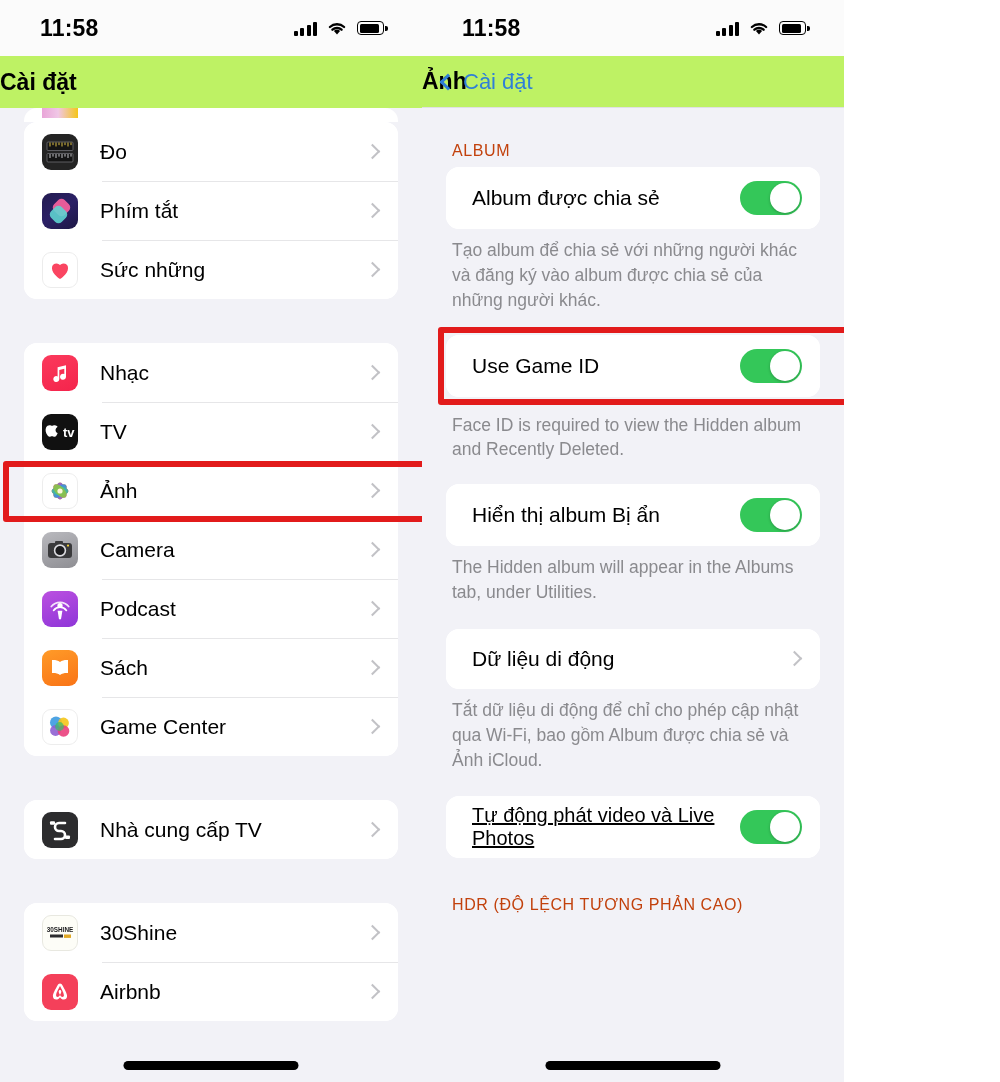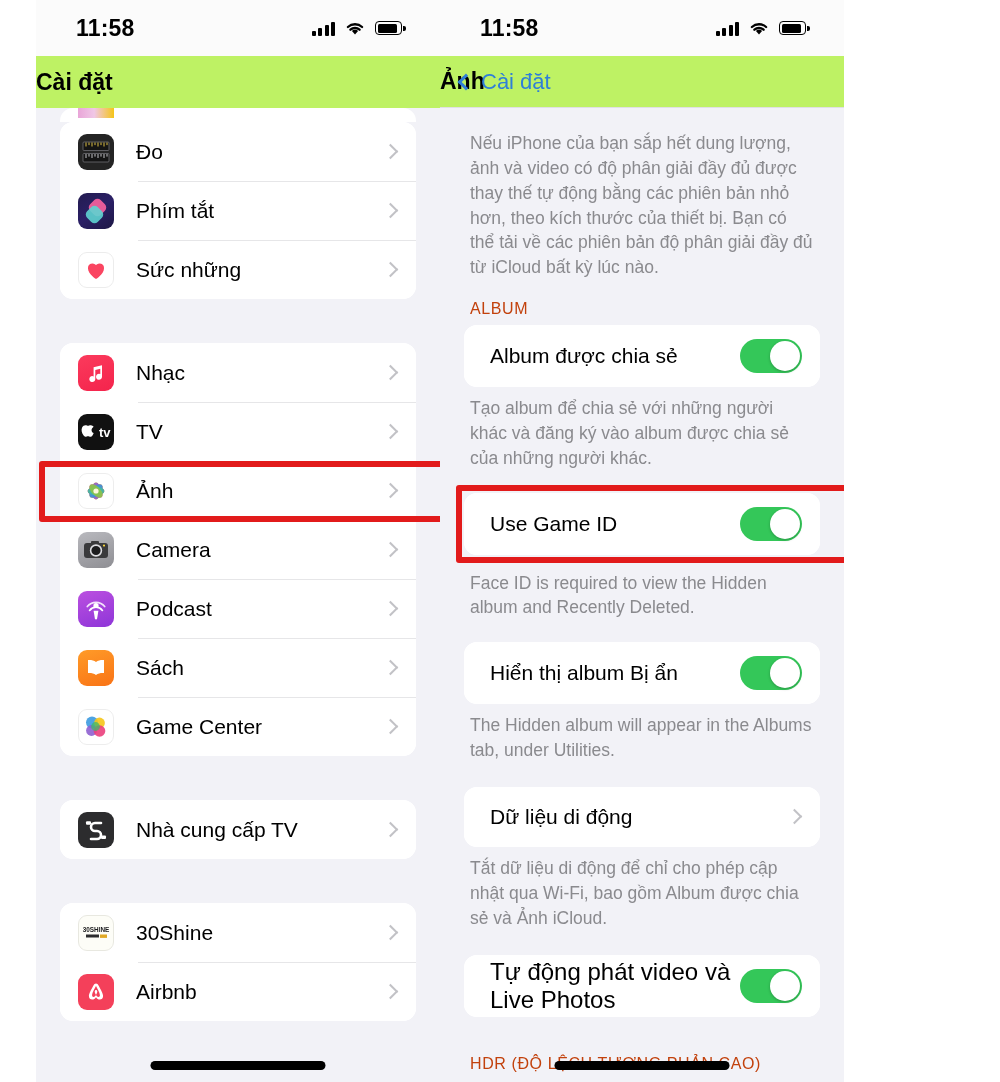"11:58" .screens { padding-left: 36px -> none }
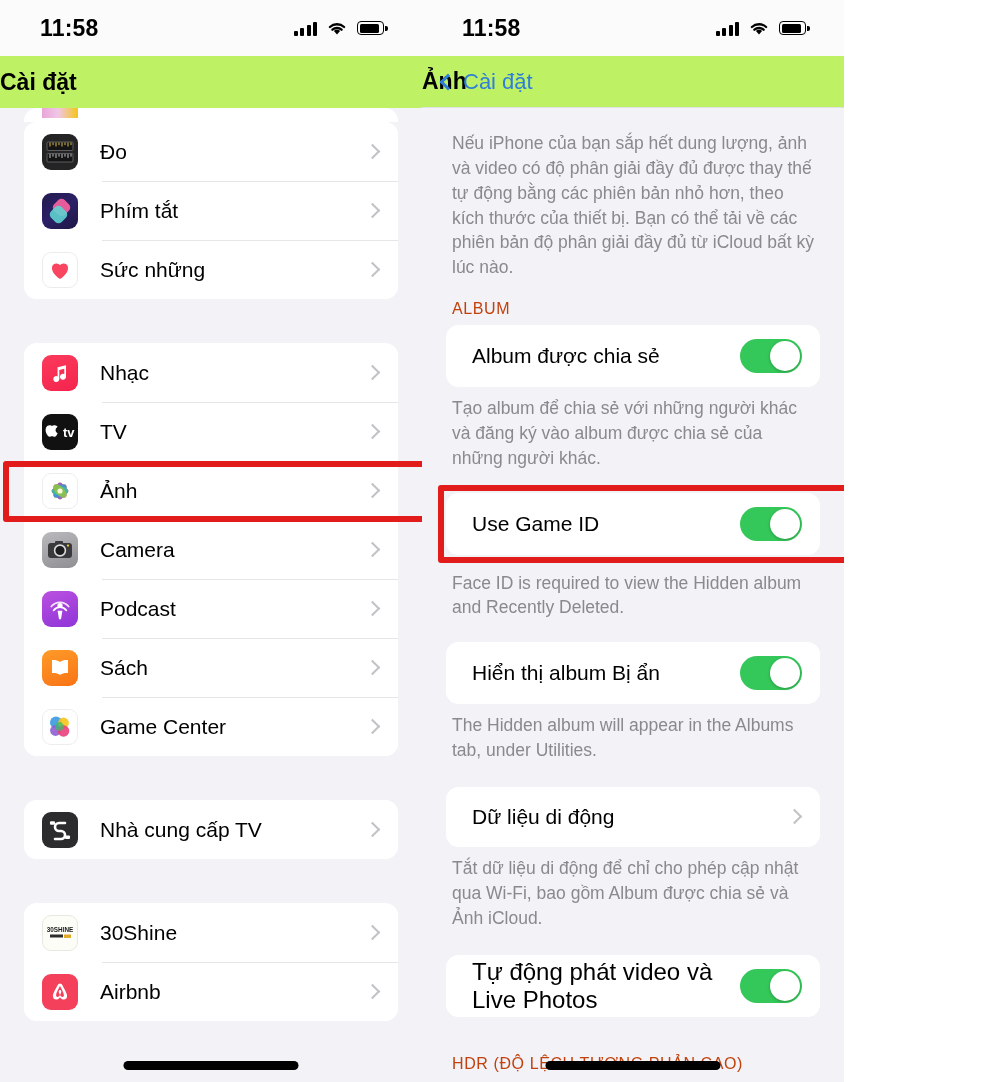"Nếu iPhone của bạn sắp" div.footer-txt { html: <div>Nếu iPhone của bạn sắp hết dung lượng, ảnh và video có độ phân giải đầy đủ được thay thế tự động bằng các phiên bản nhỏ hơn, theo kích thước của thiết bị. Bạn có thể tải về các phiên bản độ phân giải đầy đủ từ iCloud bất kỳ lúc nào.</div> -> none }
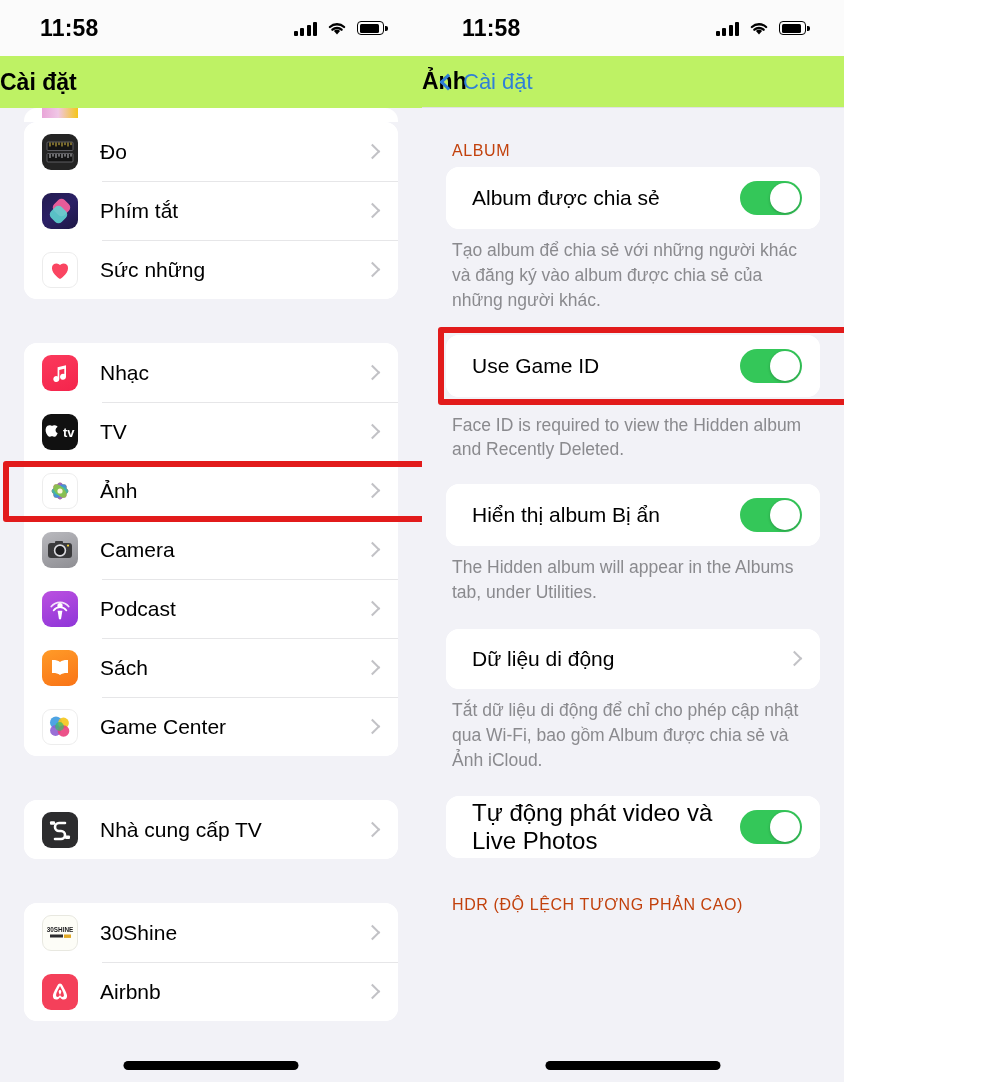"Tự động phát video và" .row .label.sm { font-size: 24px -> 20px; text-decoration: none -> underline }
